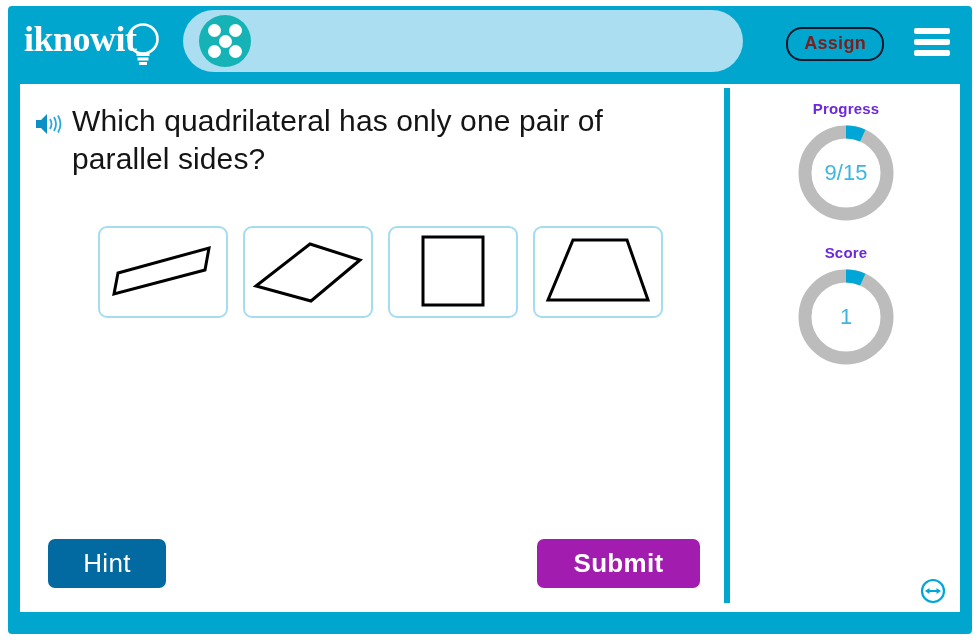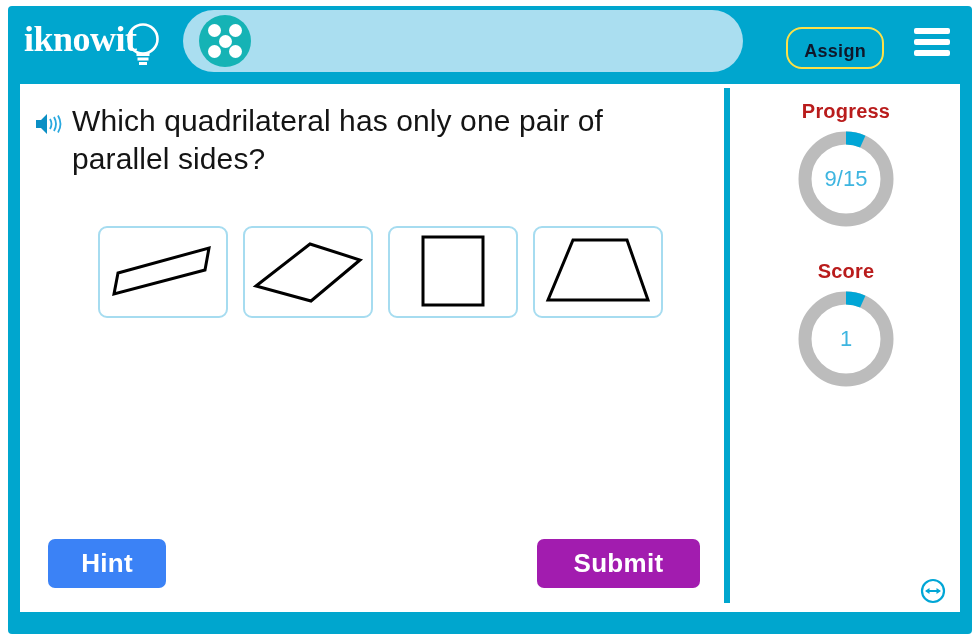"Assign" .assign-btn { border: 2px solid #fde047 -> 2px solid #0f172a; color: #0f172a -> #7f1d1d; padding: 12px 16px 6px 16px -> 4px 16px 6px 16px }
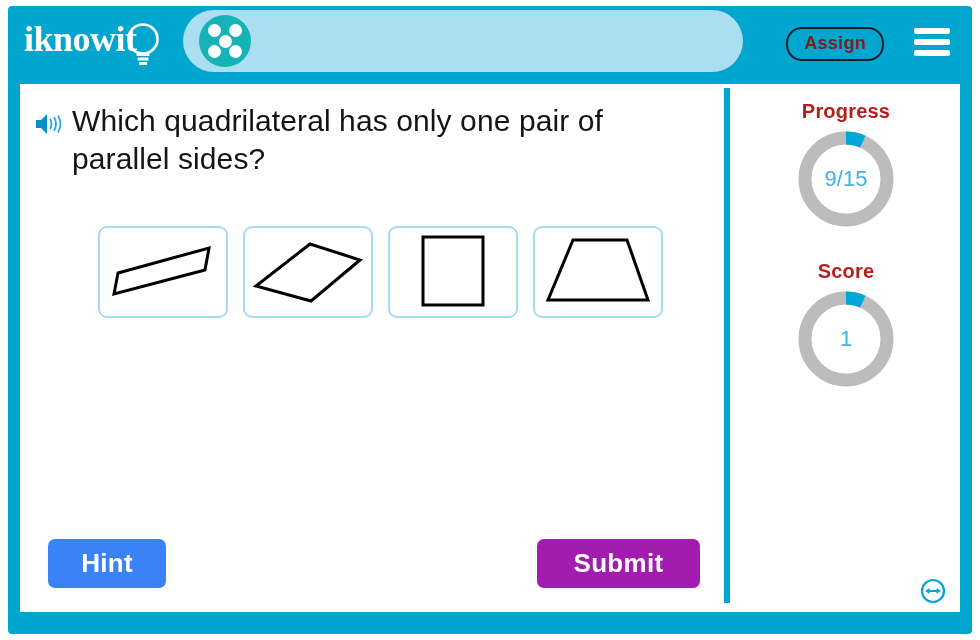"Progress" .ring-label { color: #b91c1c -> #6d28d9; font-size: 20px -> 15px }
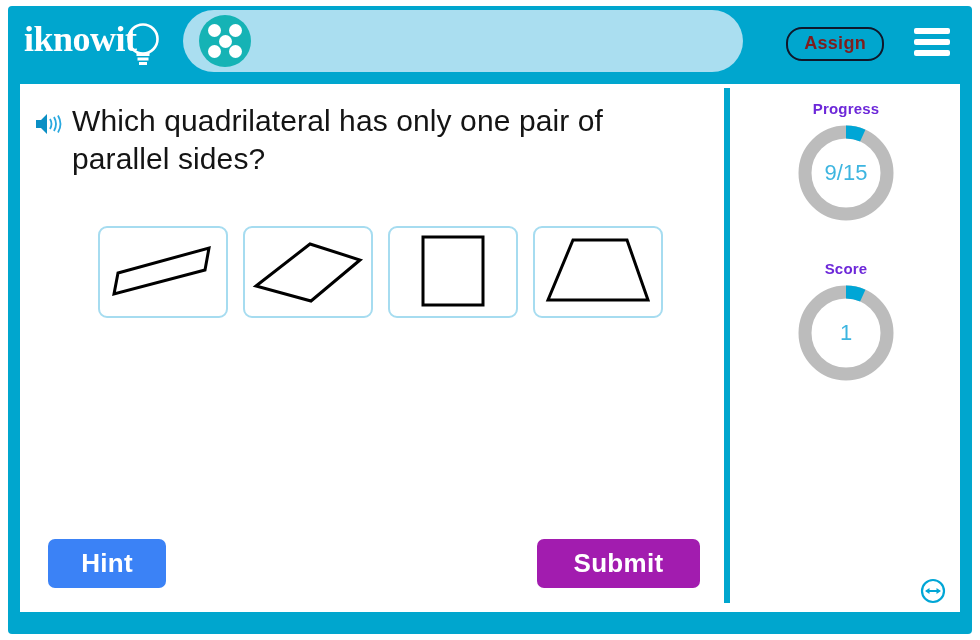"Score" .ring-block.score { top: 176px -> 160px }
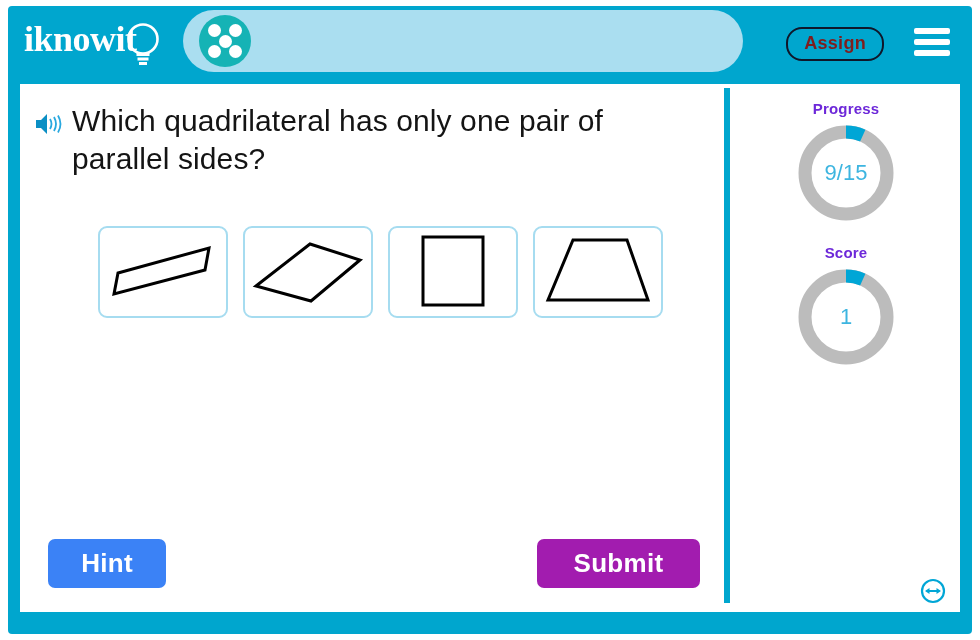"Hint" .hint-btn { background: #3b82f6 -> #0369a1; font-weight: bold -> normal }
